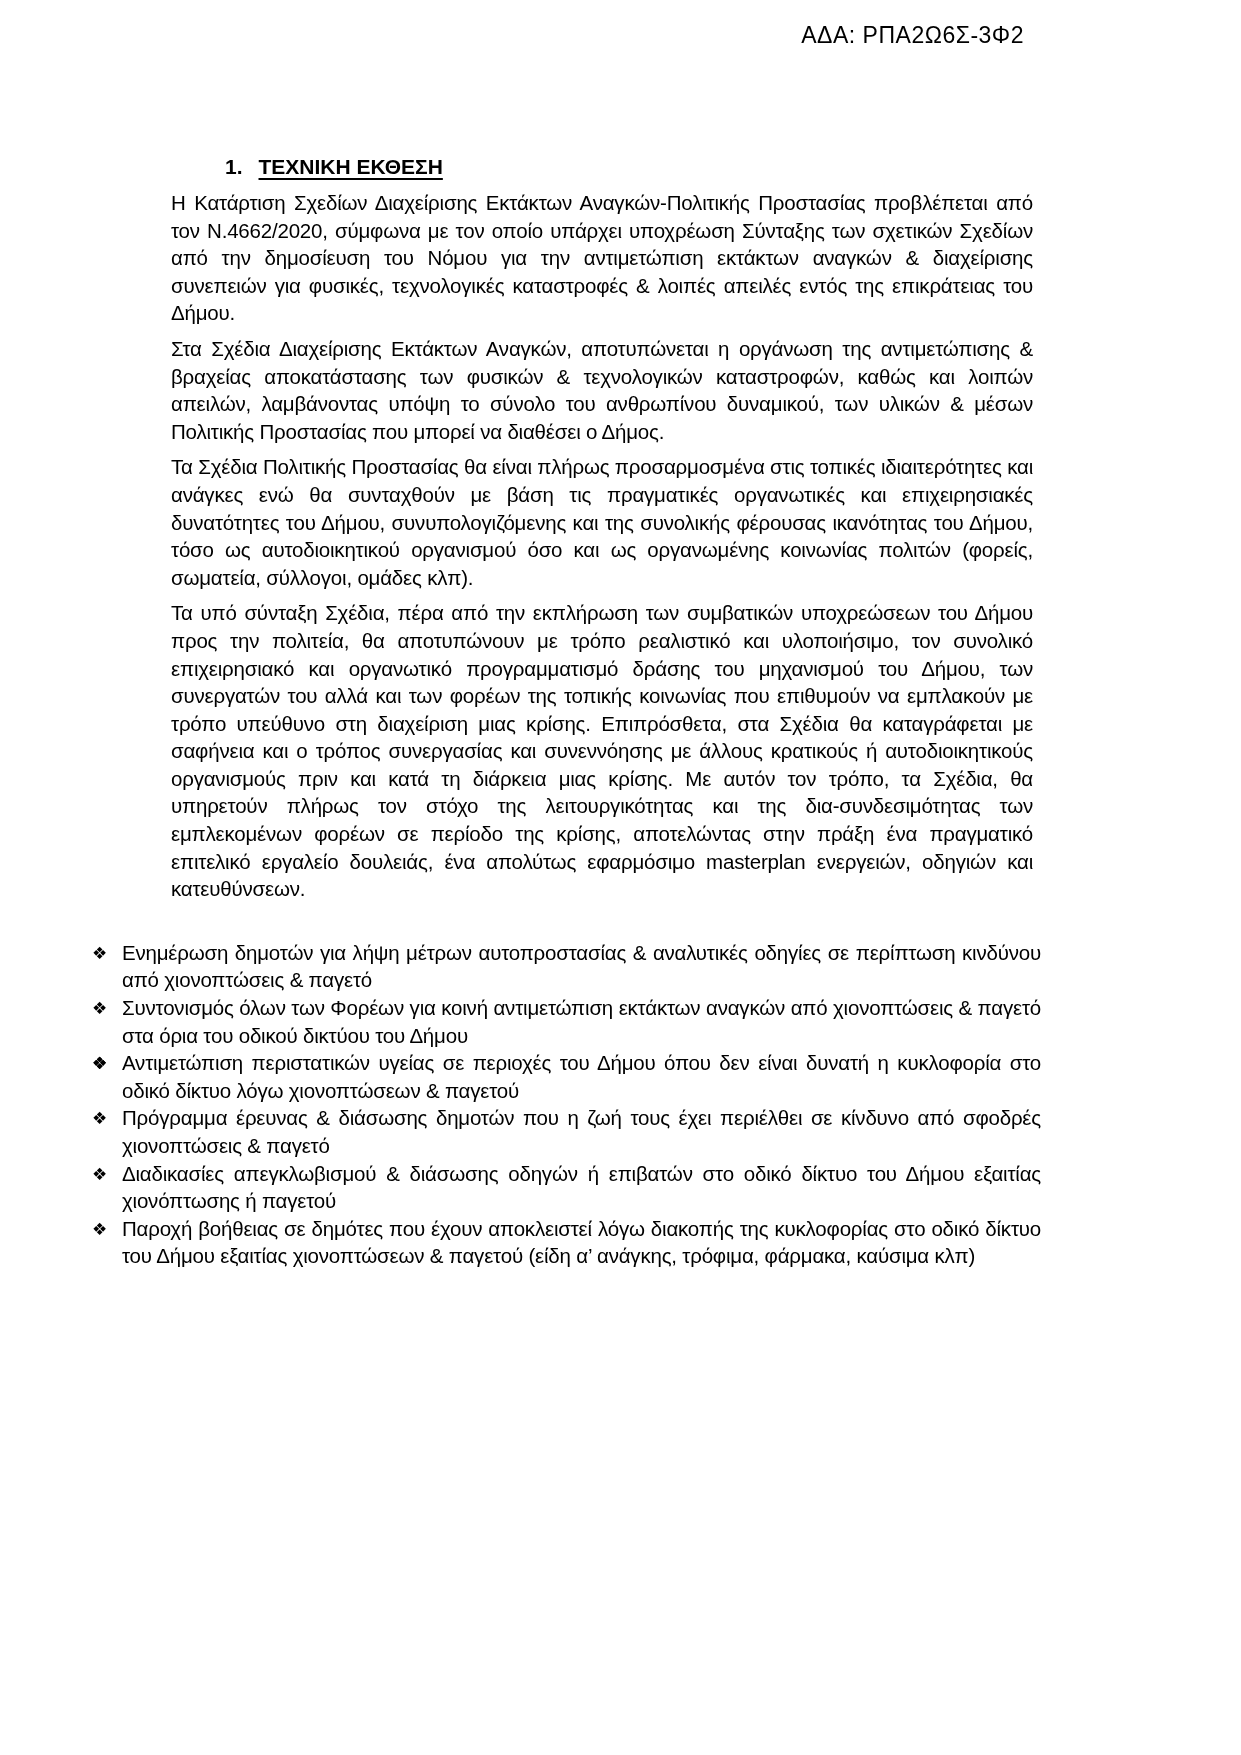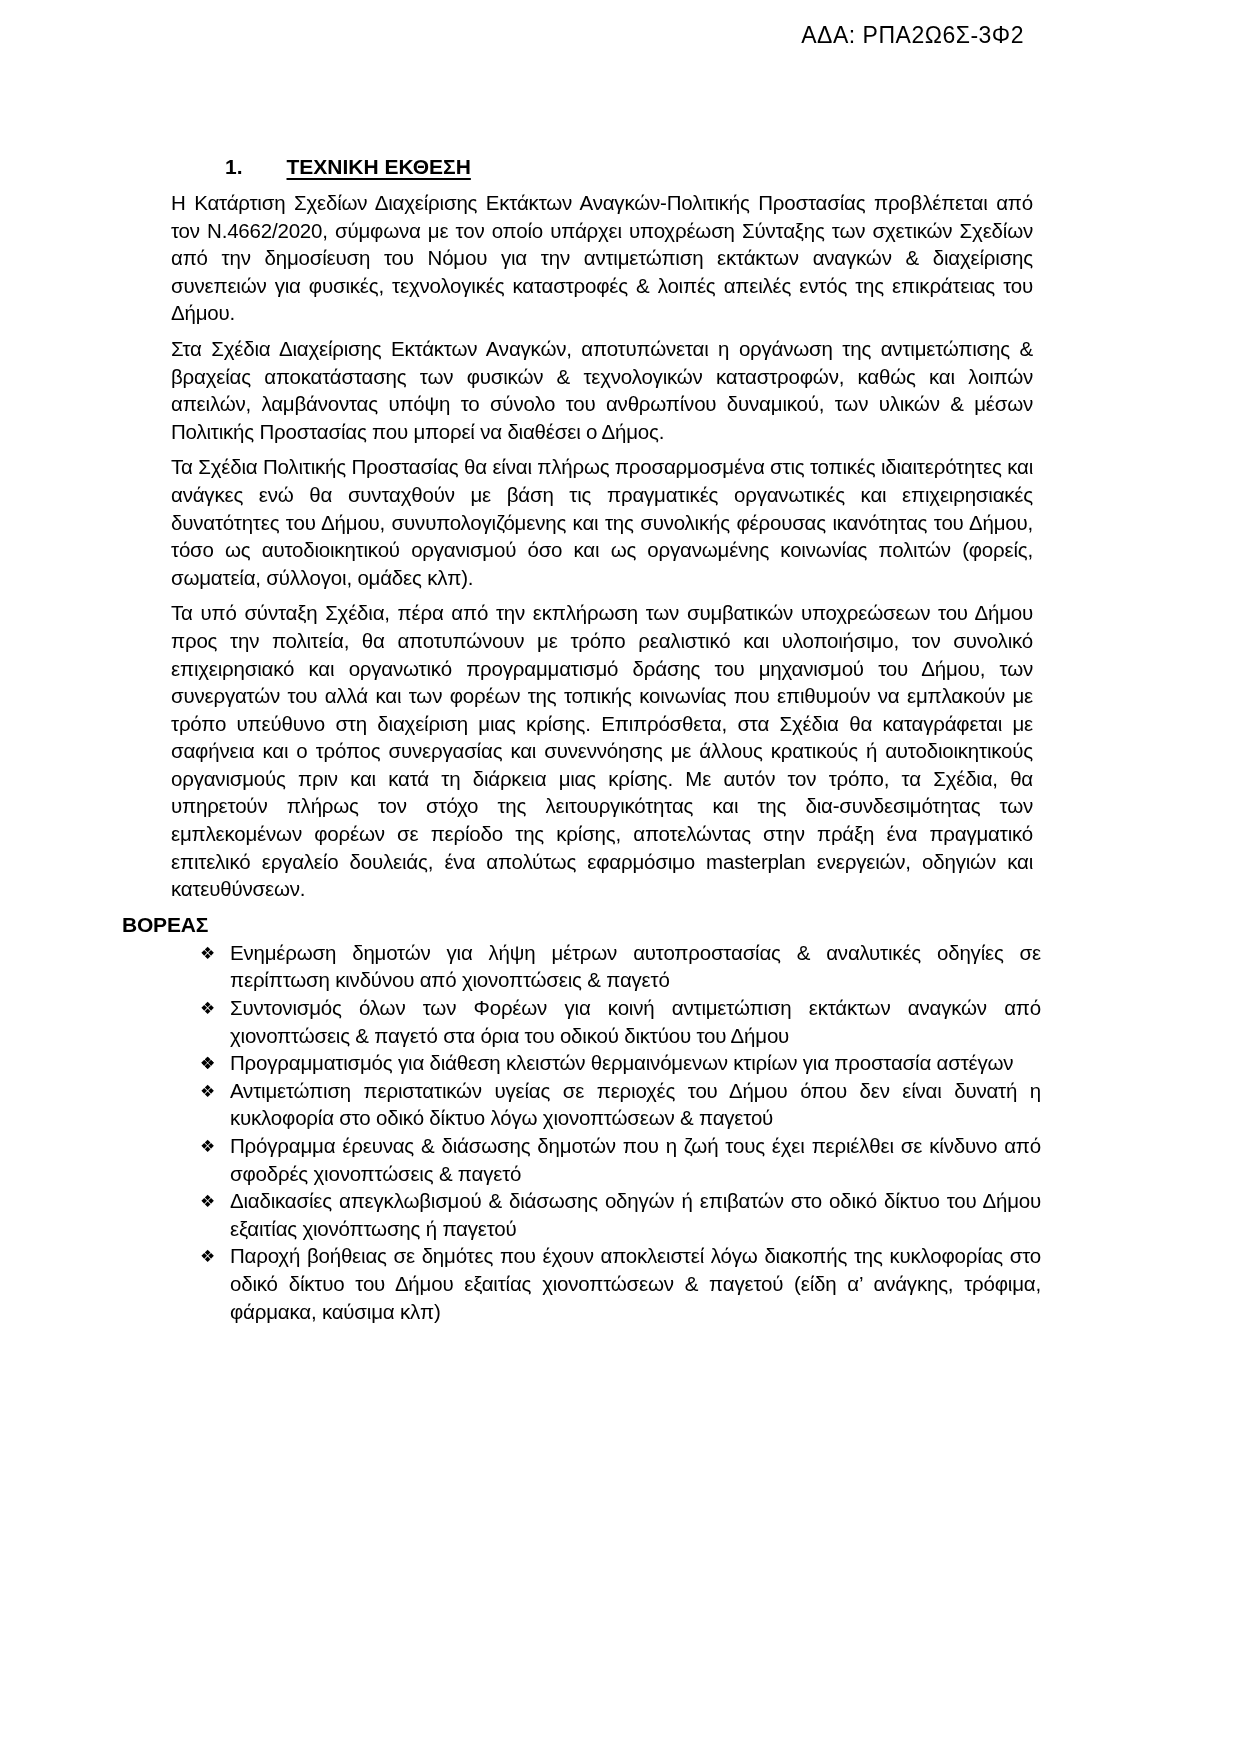"ΤΕΧΝΙΚΗ ΕΚΘΕΣΗ" .section-title { margin-left: 28px -> none }
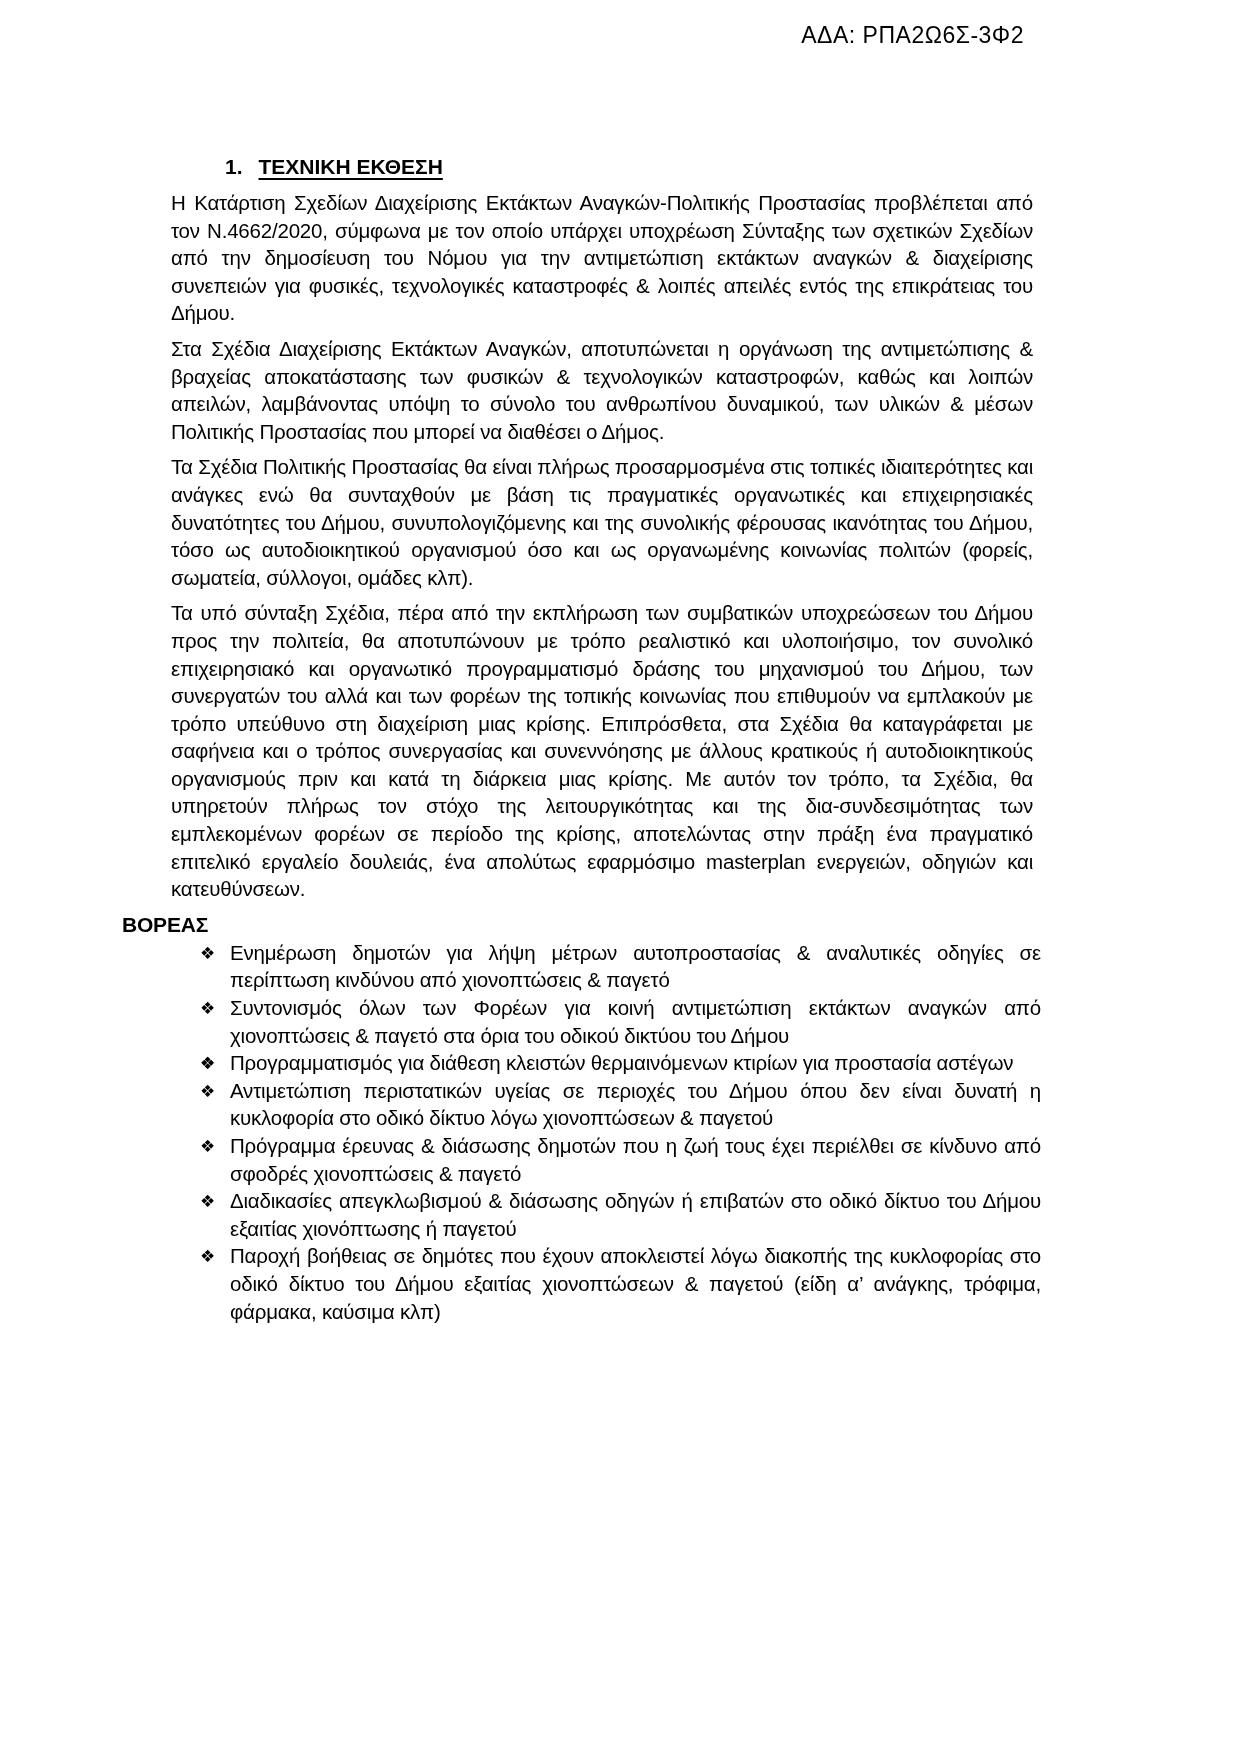"ΒΟΡΕΑΣ" div.entry-label { html: <div>ΒΟΡΕΑΣ</div> -> none }
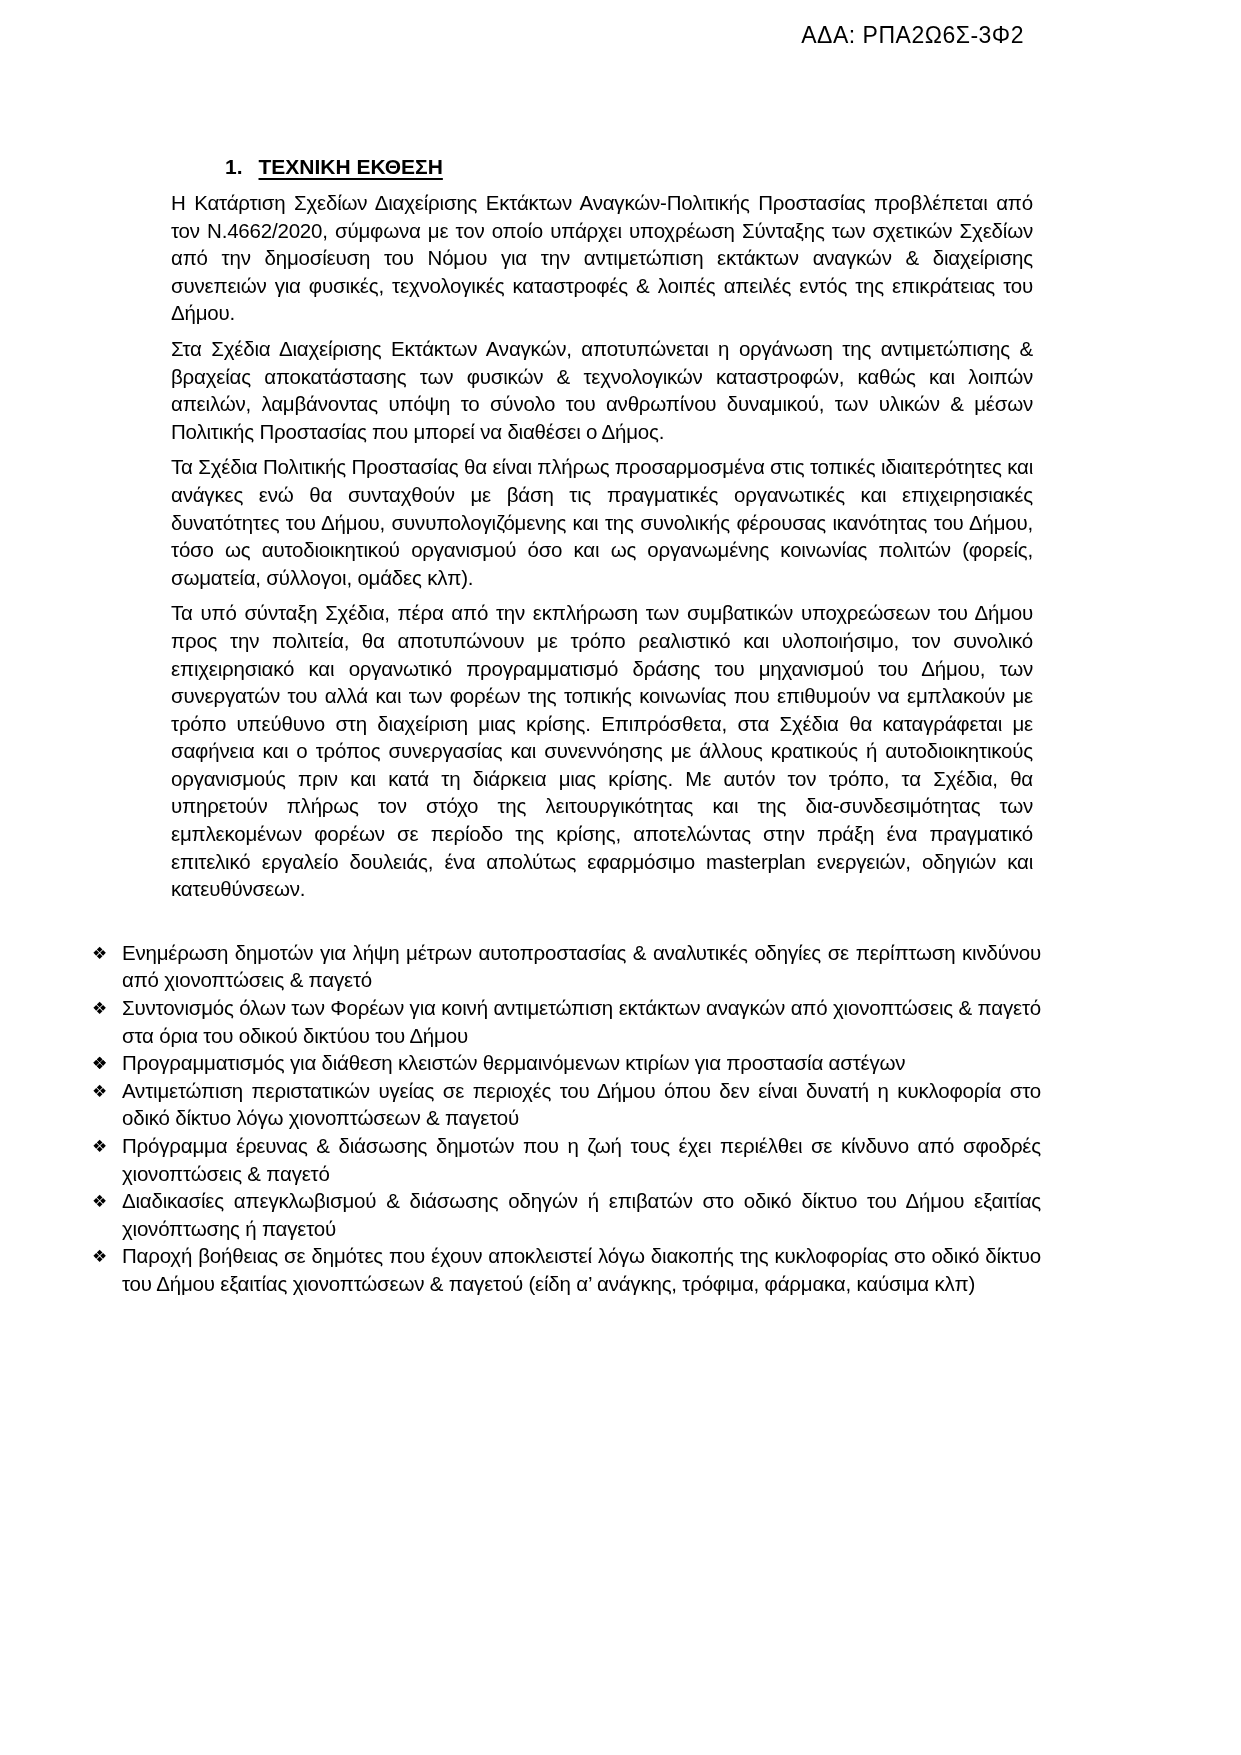"Προγραμματισμός για διάθεση κλειστών" span.action-text { html: <span>Προγραμματισμός για διάθεση κλειστών θερμαινόμενων κτιρίων για προστασία αστέγων</span> -> none }
